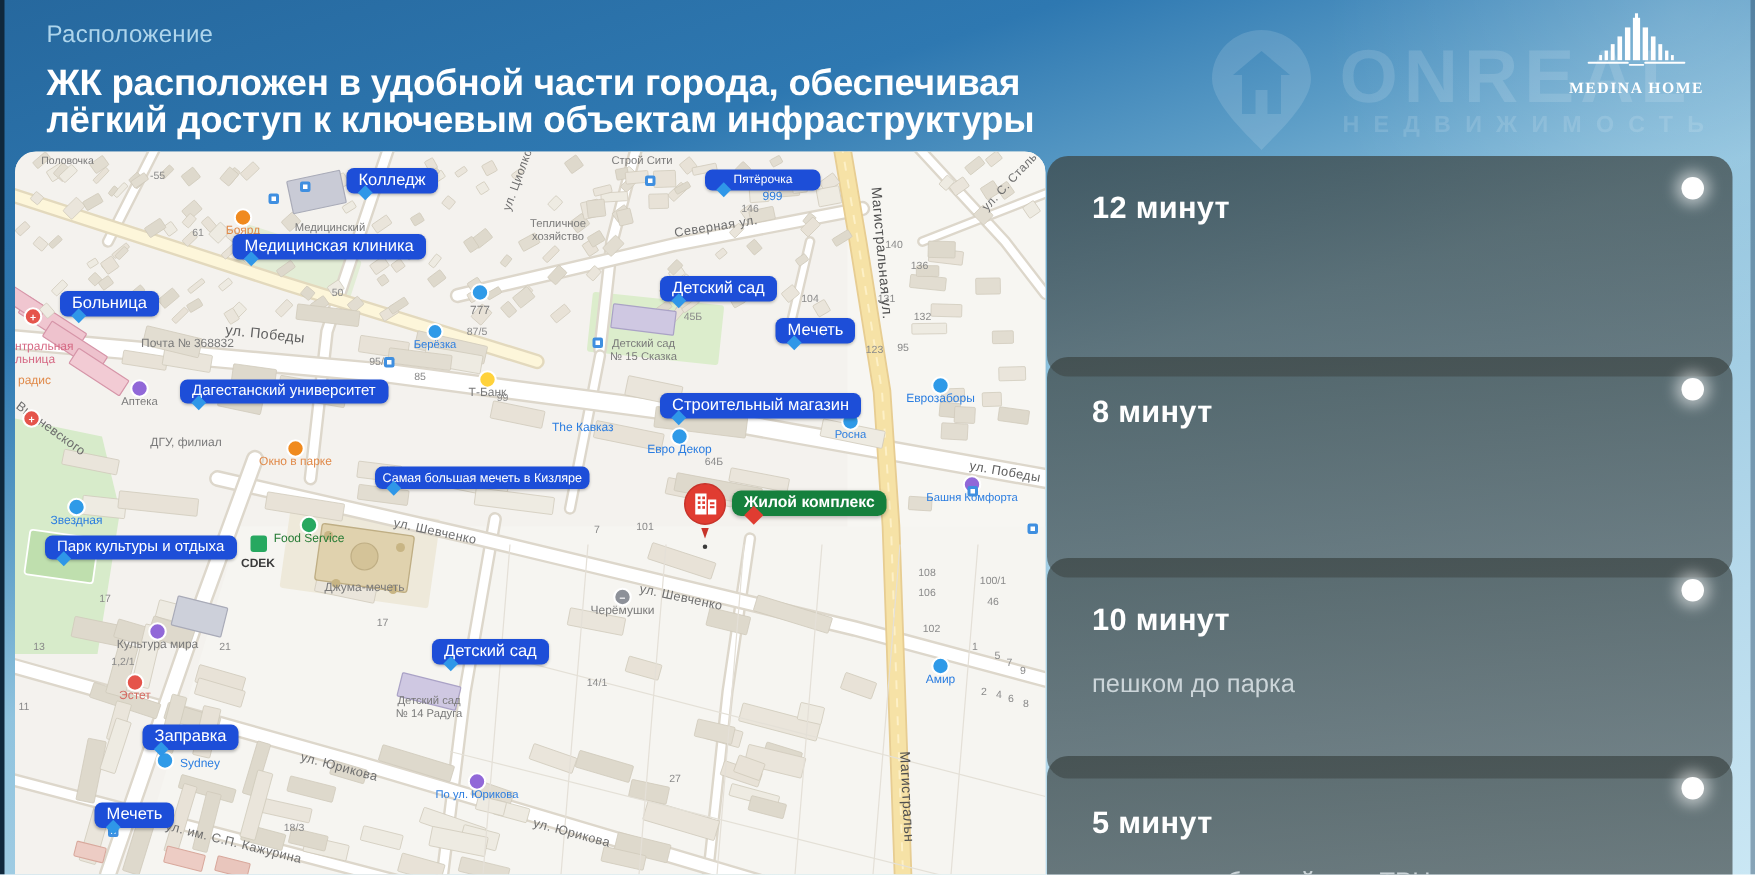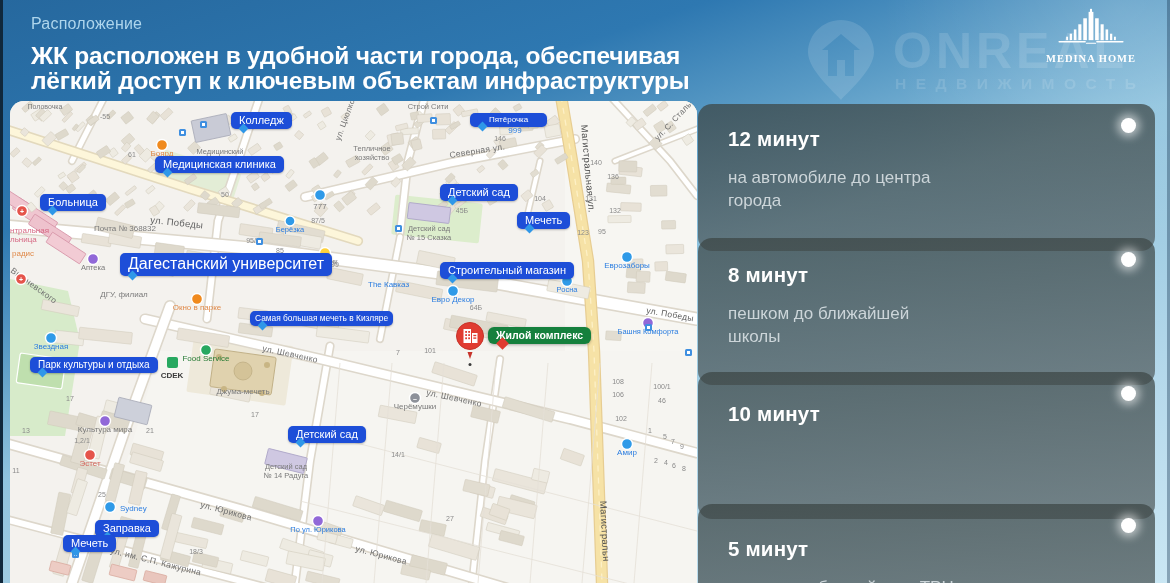"на автомобиле до центра" p { html: <p>на автомобиле до центра<br>города</p> -> none }
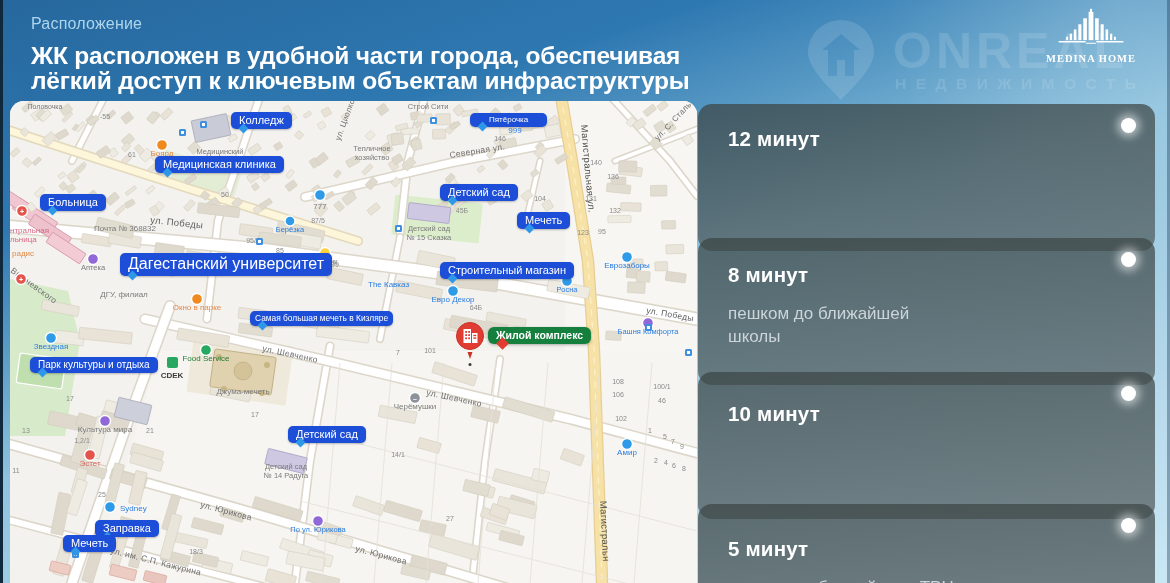"Дагестанский университет" div.chip { font-size: 16px -> 10px }
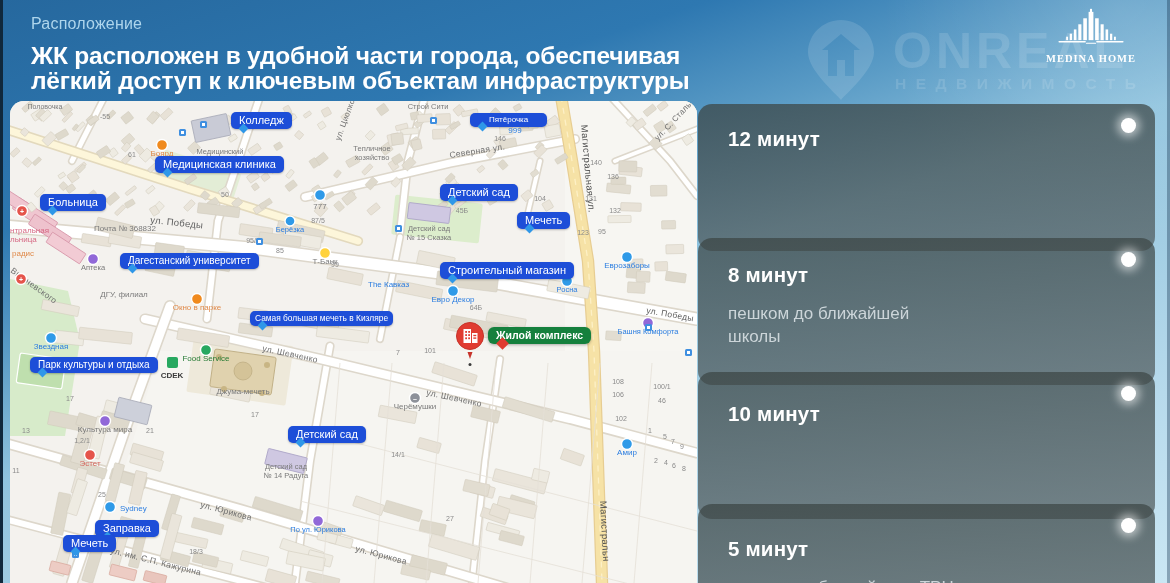"пешком до ближайшей" p { html: <p>пешком до ближайшей<br>школы</p> -> none }
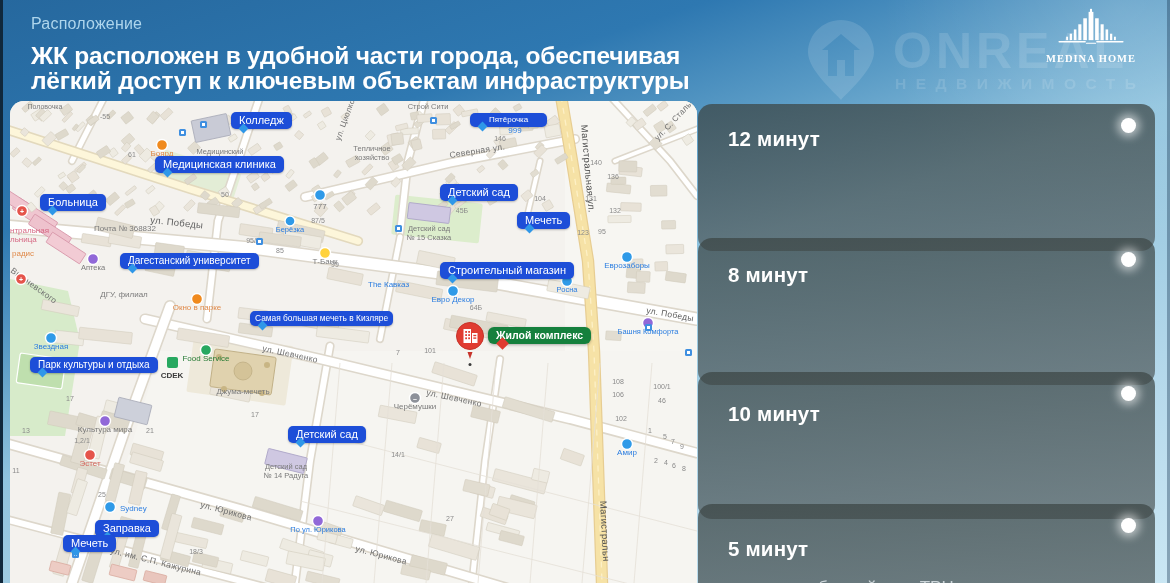"пешком до парка" p { html: none -> <p>пешком до парка</p> }
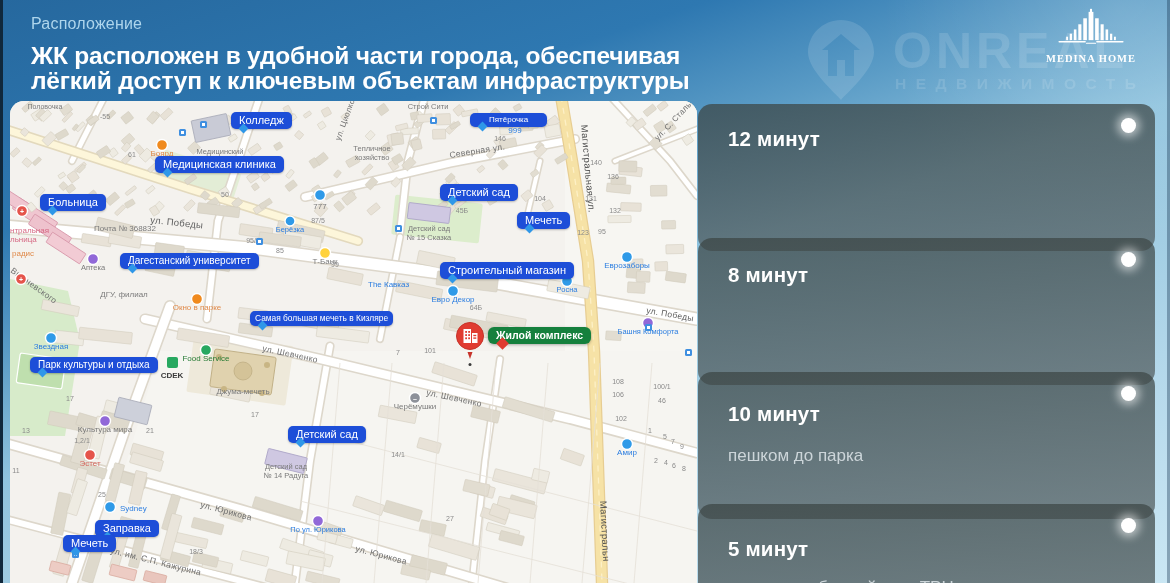"Заправка" div.chip { margin-top: 37px -> none }
